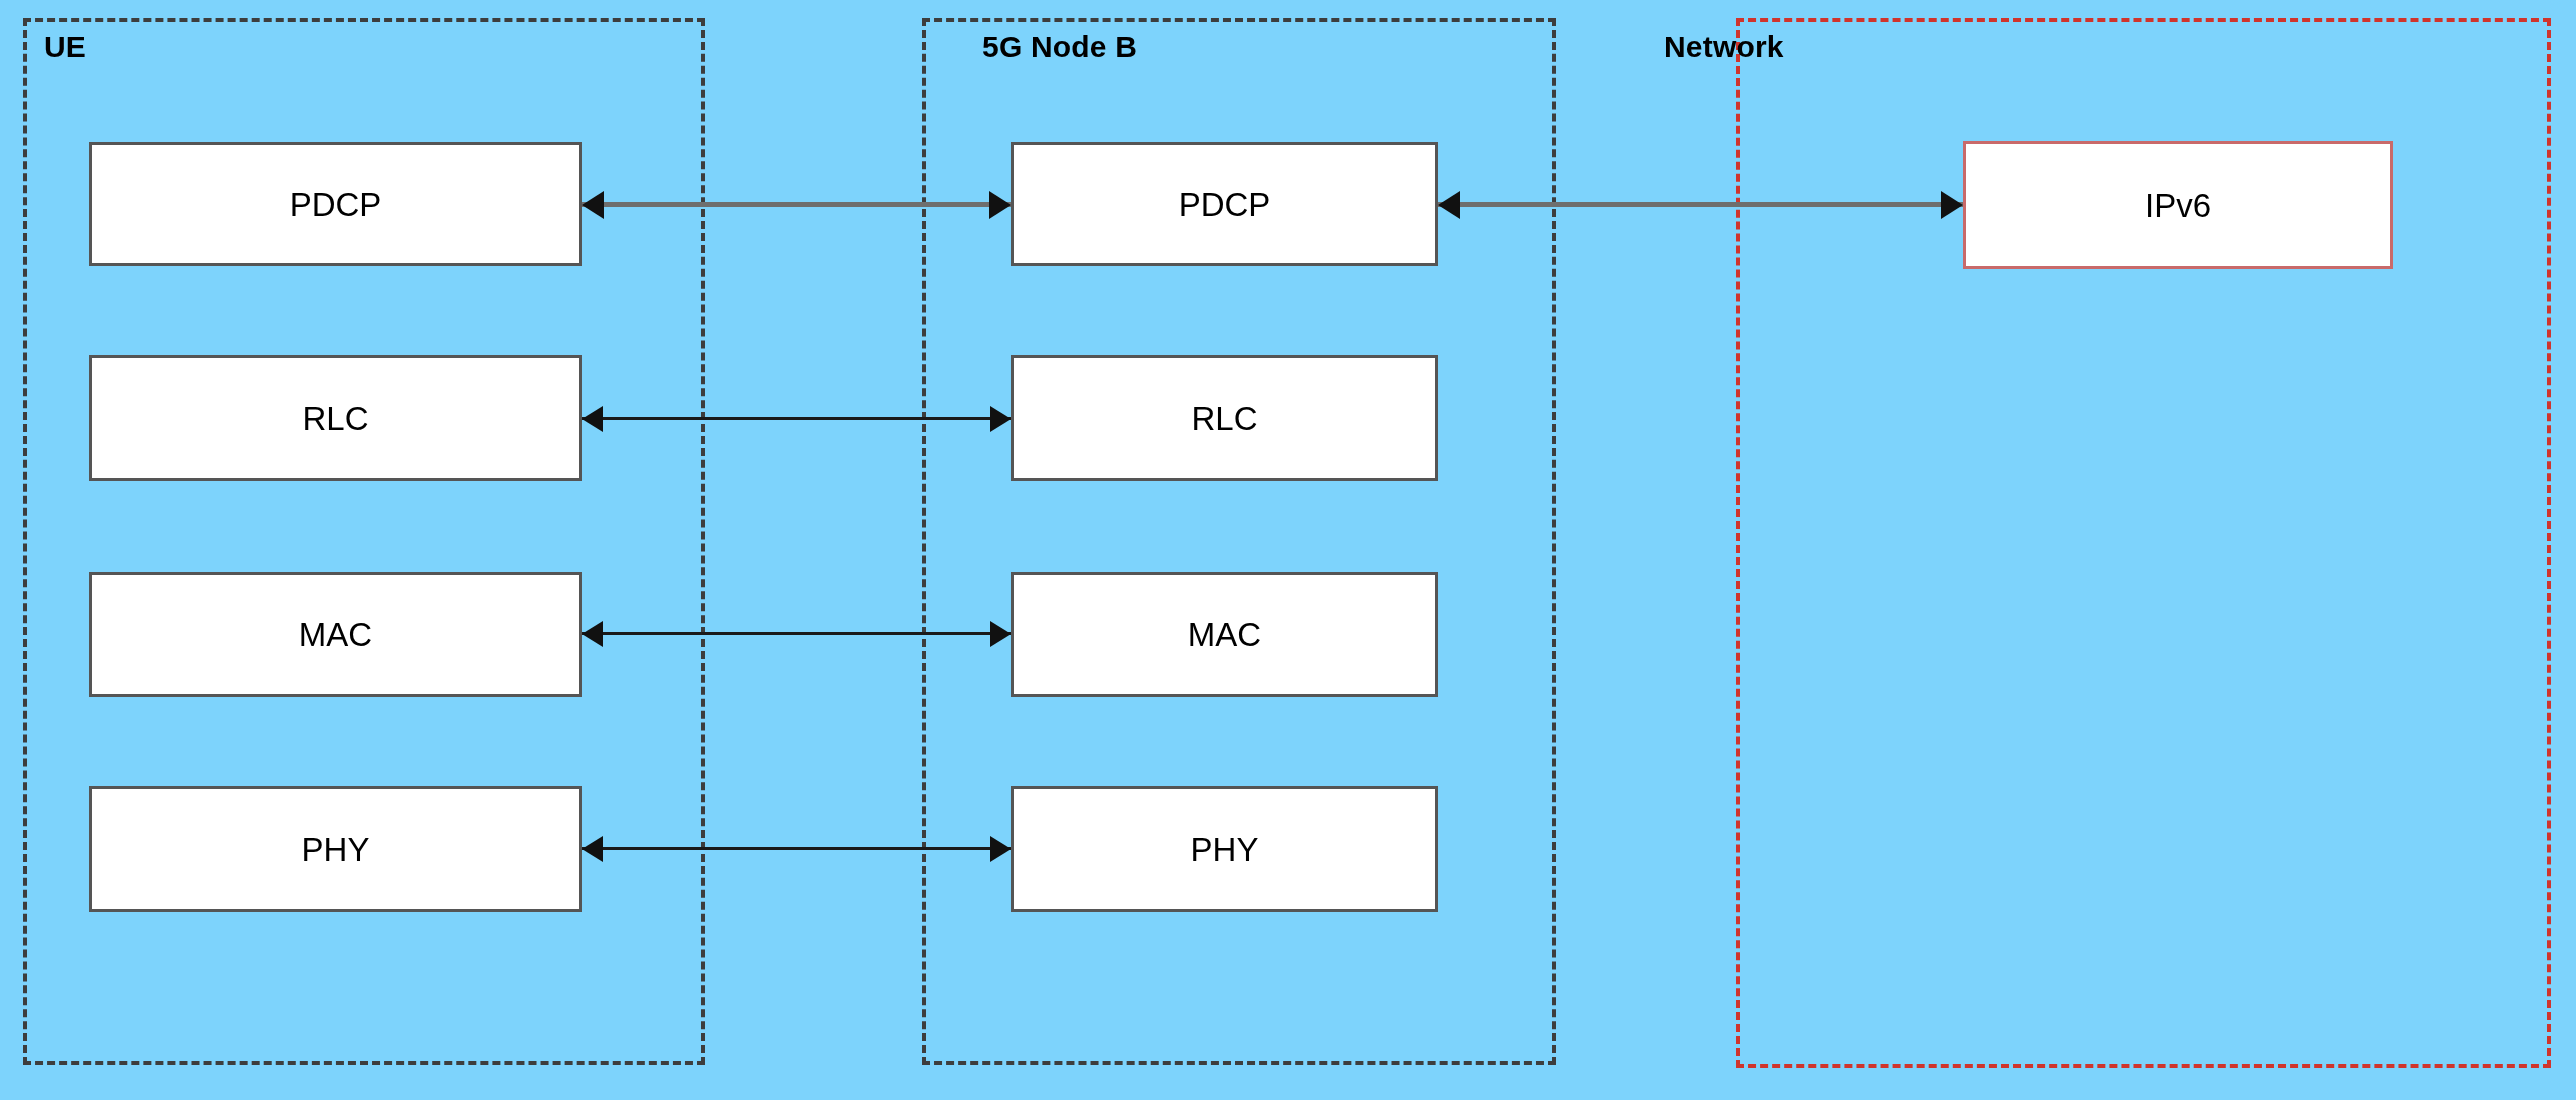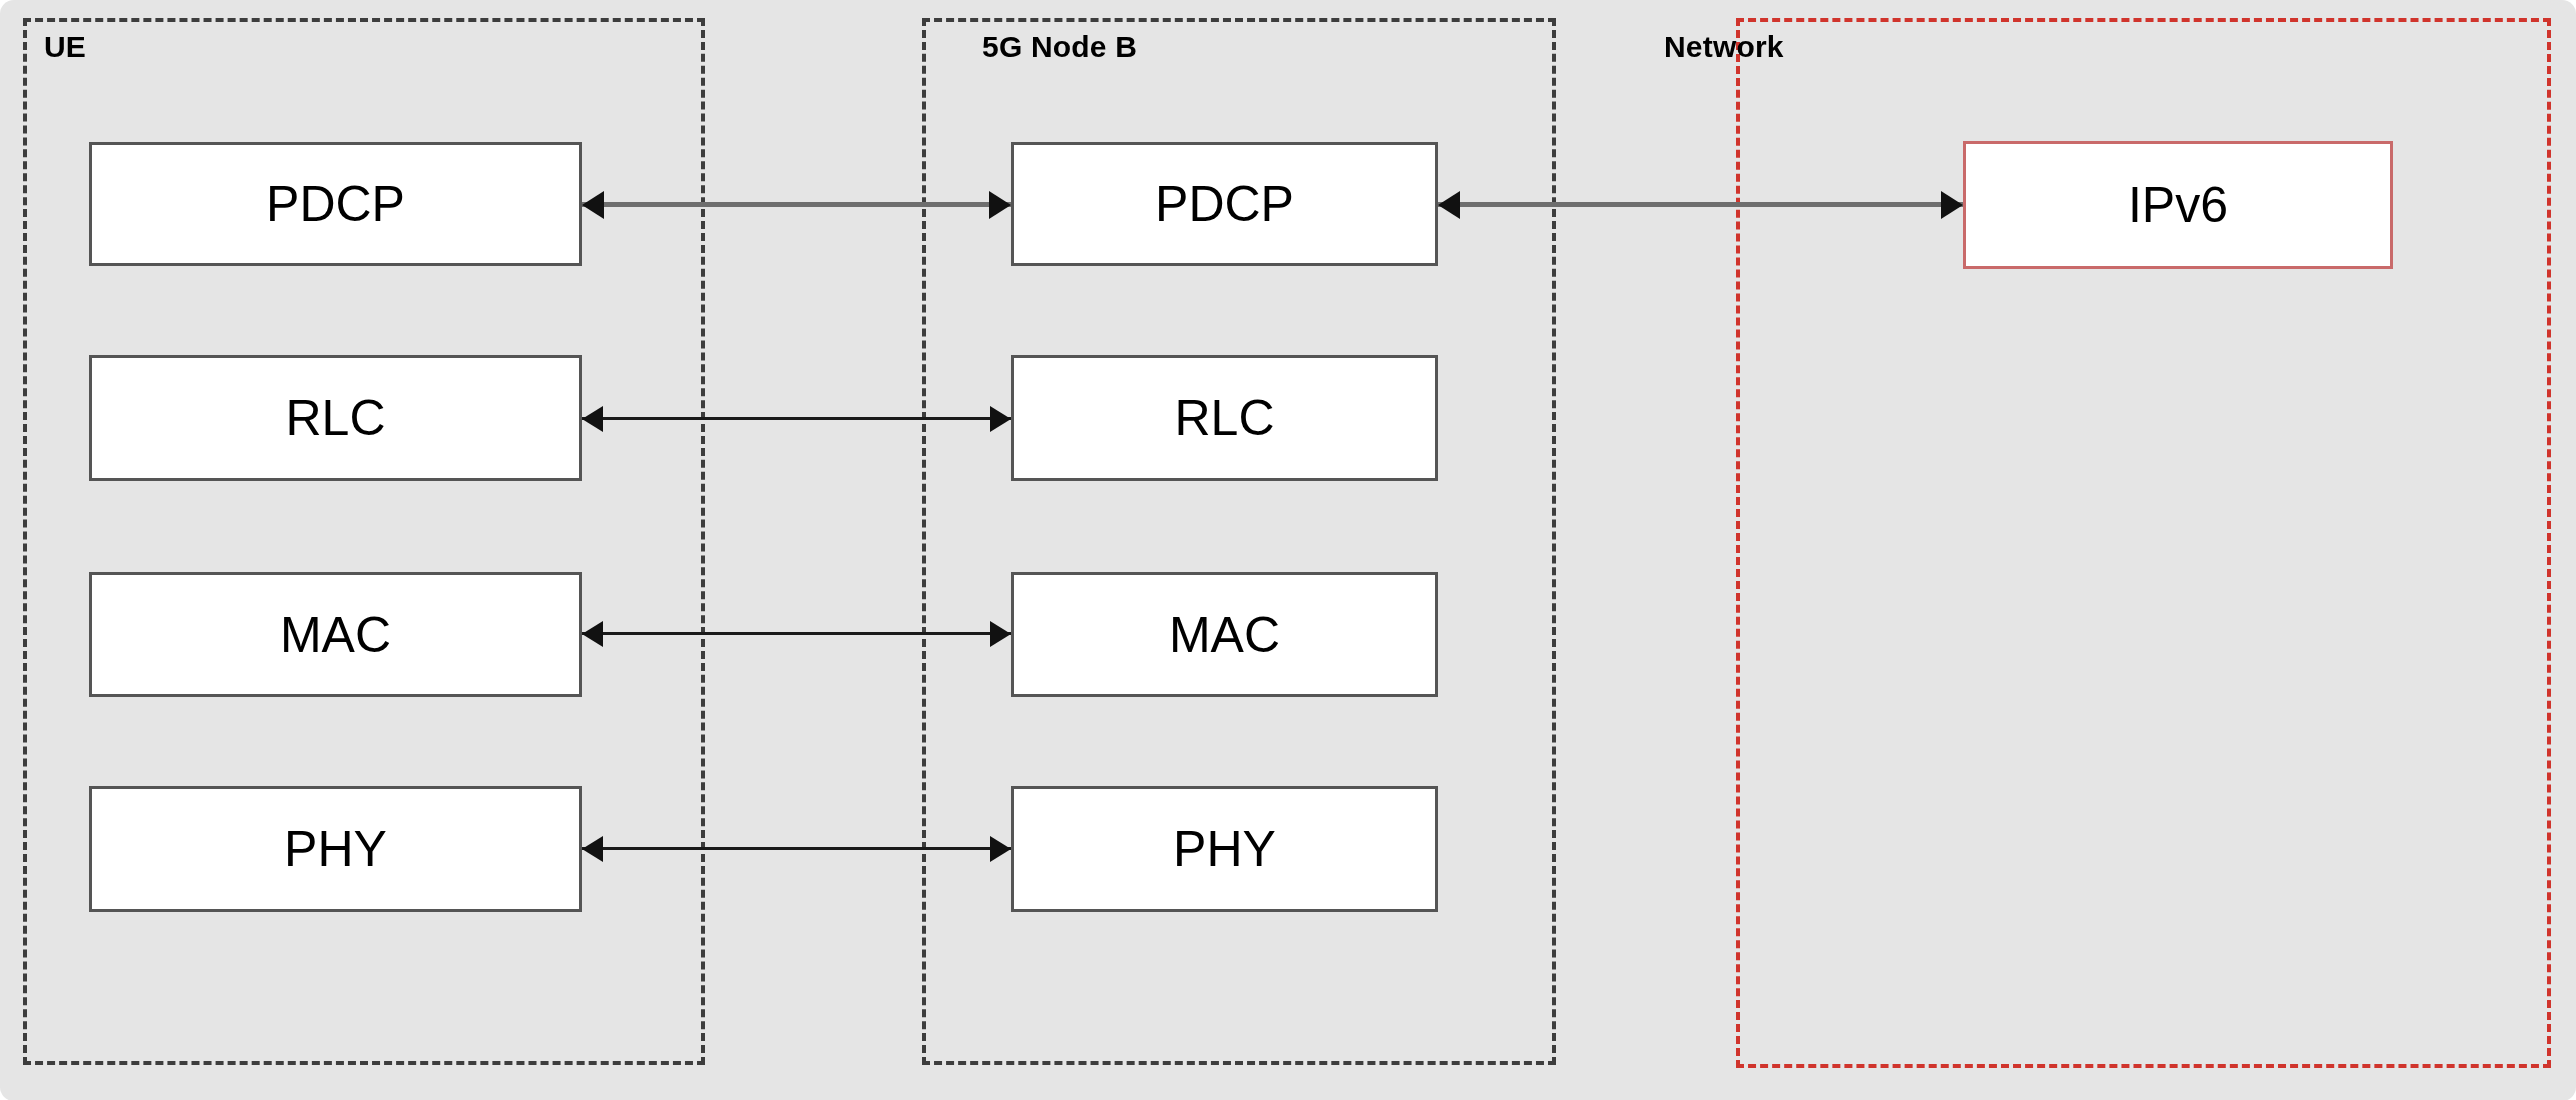"UE" #canvas { background: #e5e5e5 -> #7dd3fc; border-radius: 14px -> none }
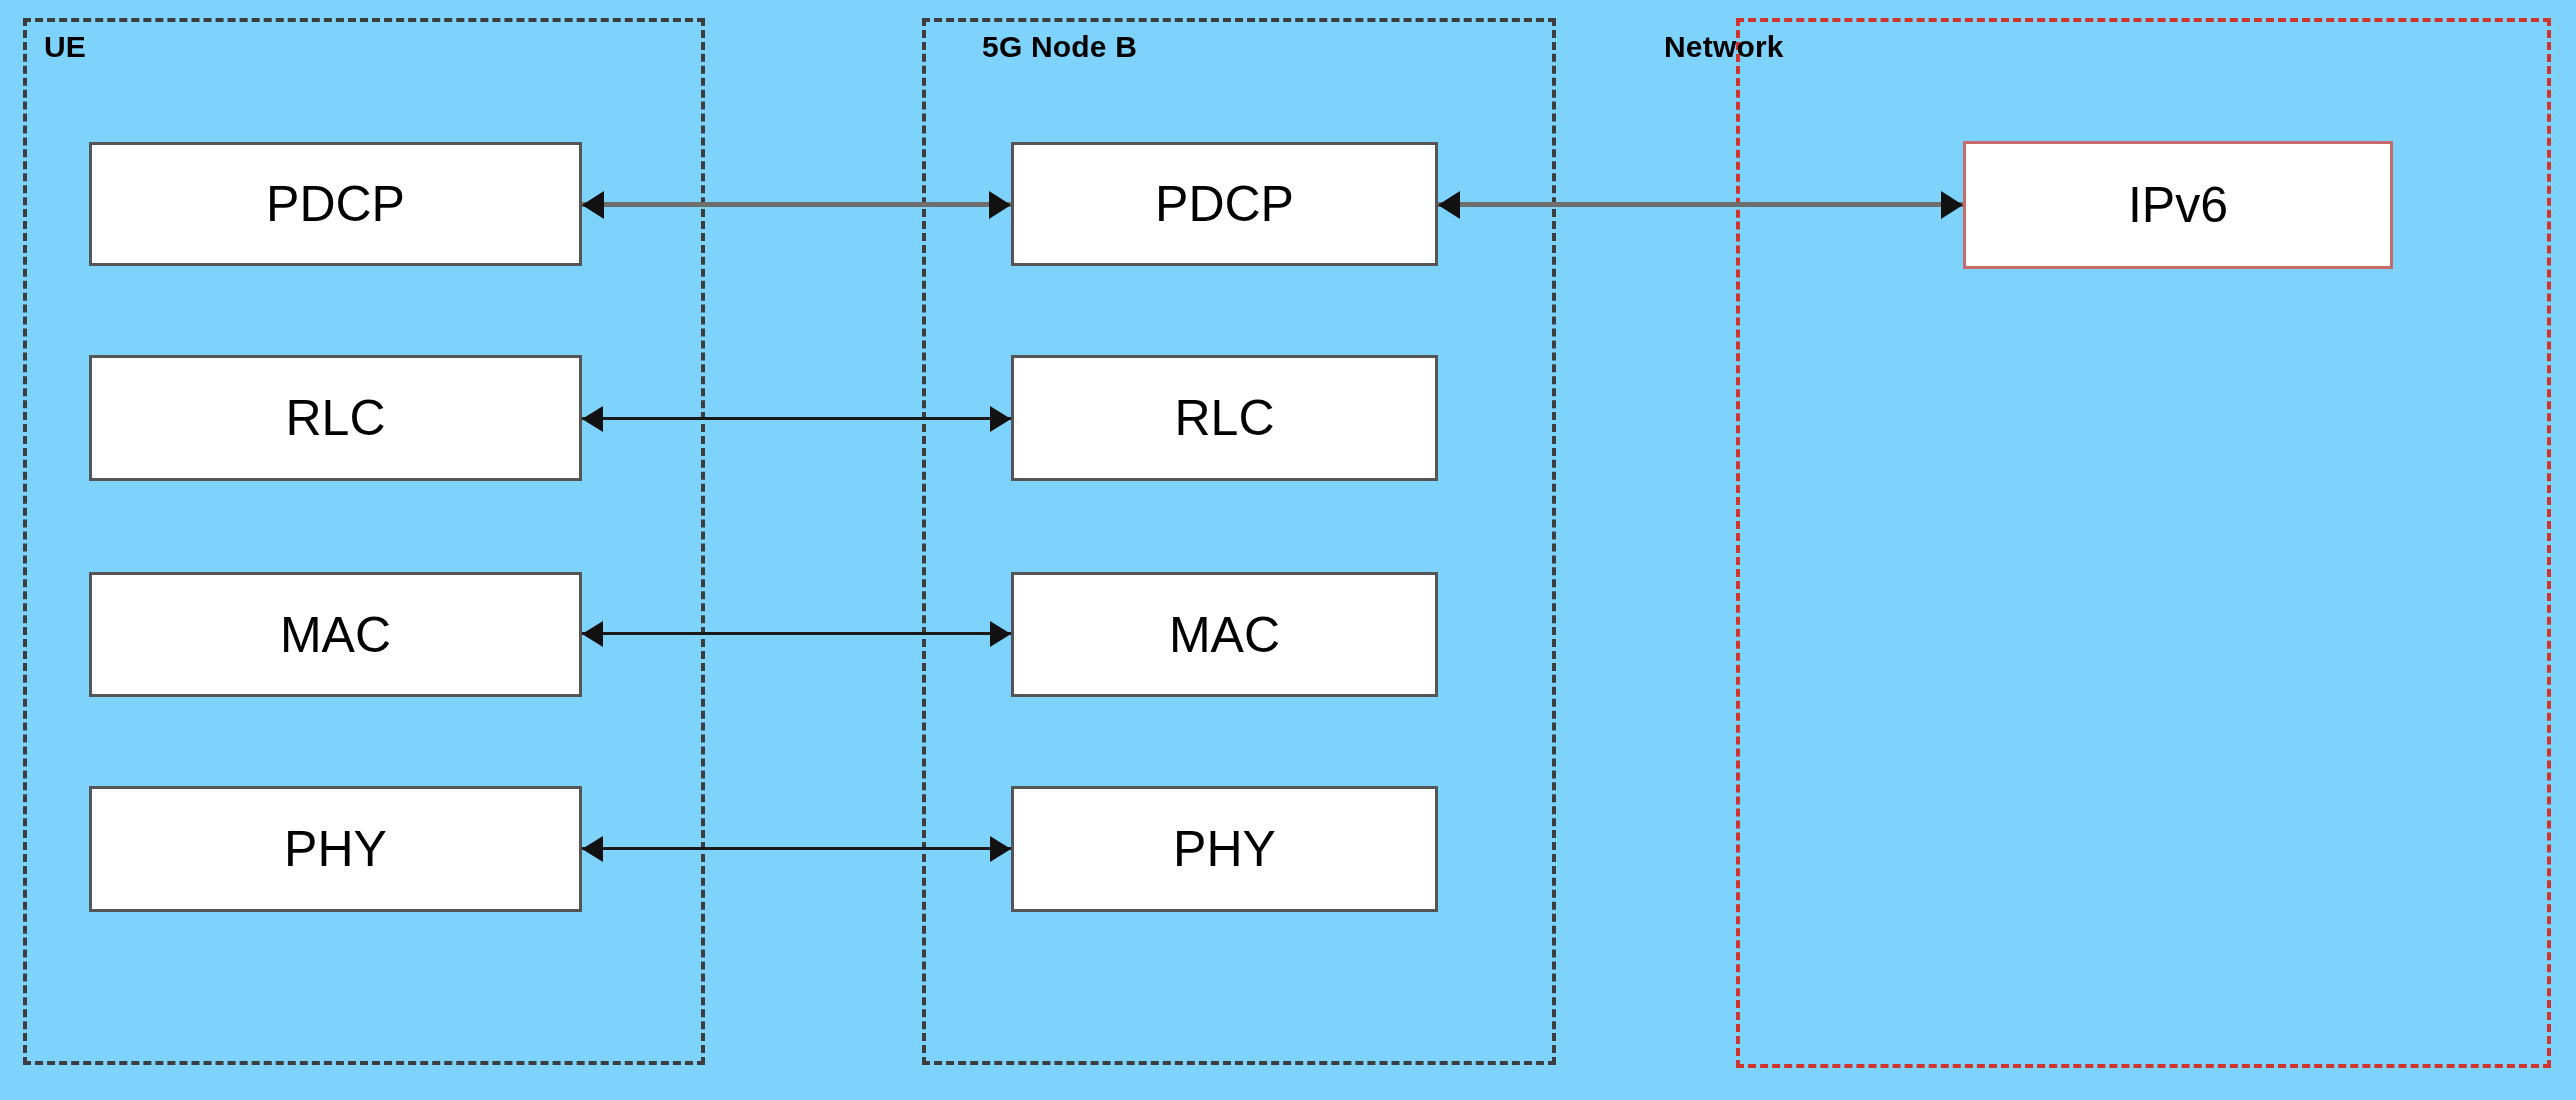"PDCP" .lbox span { font-size: 50px -> 33px }
